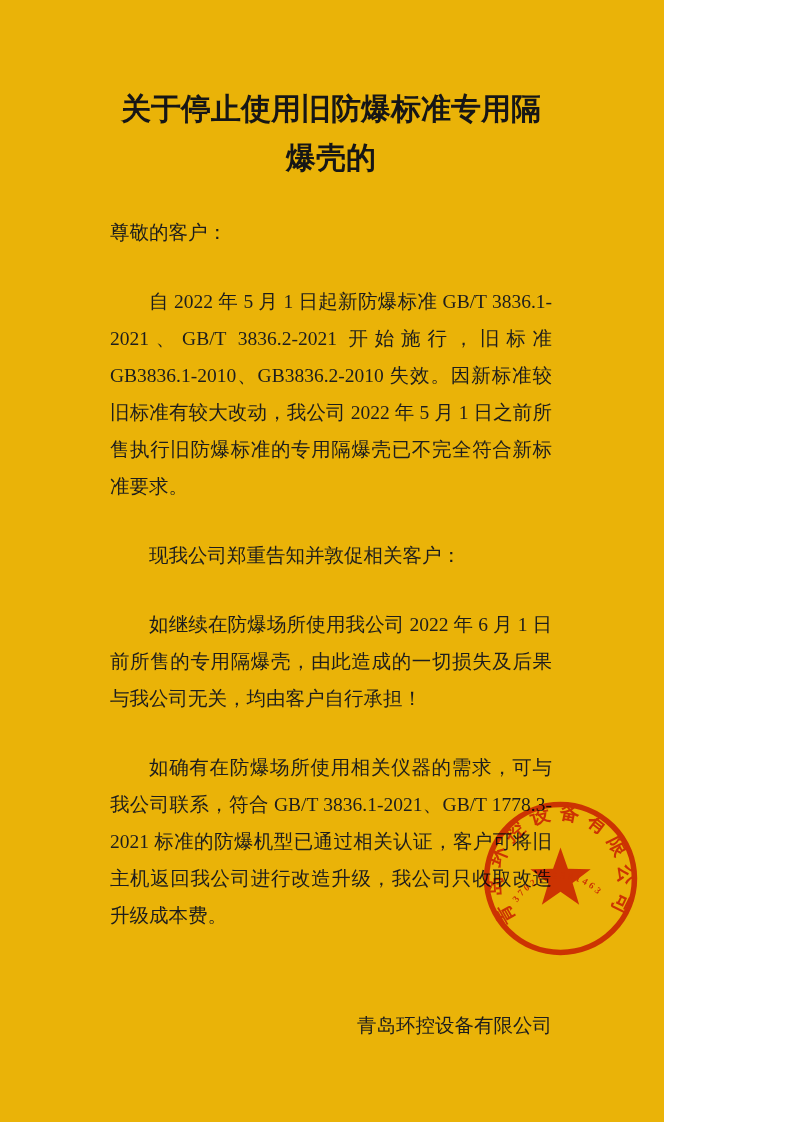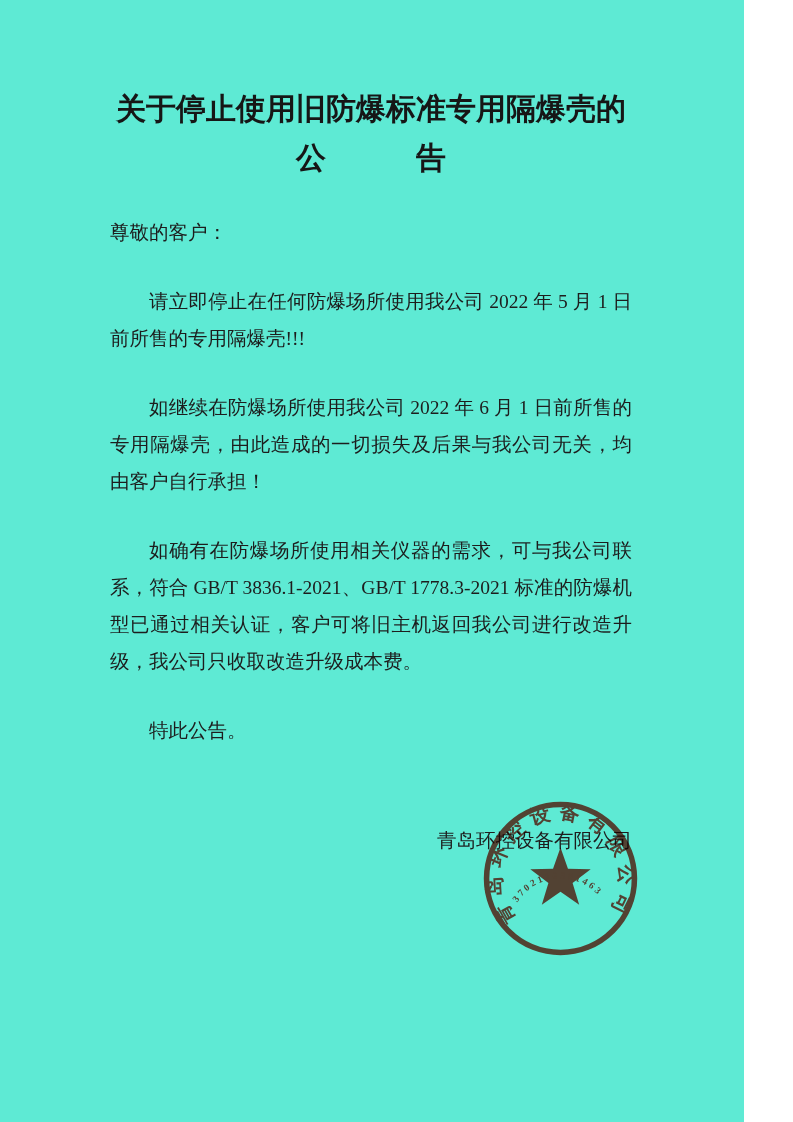"关于停止使用旧防爆标准专用隔爆壳的" .page { background: #5eead4 -> #eab308; width: 744px -> 664px }
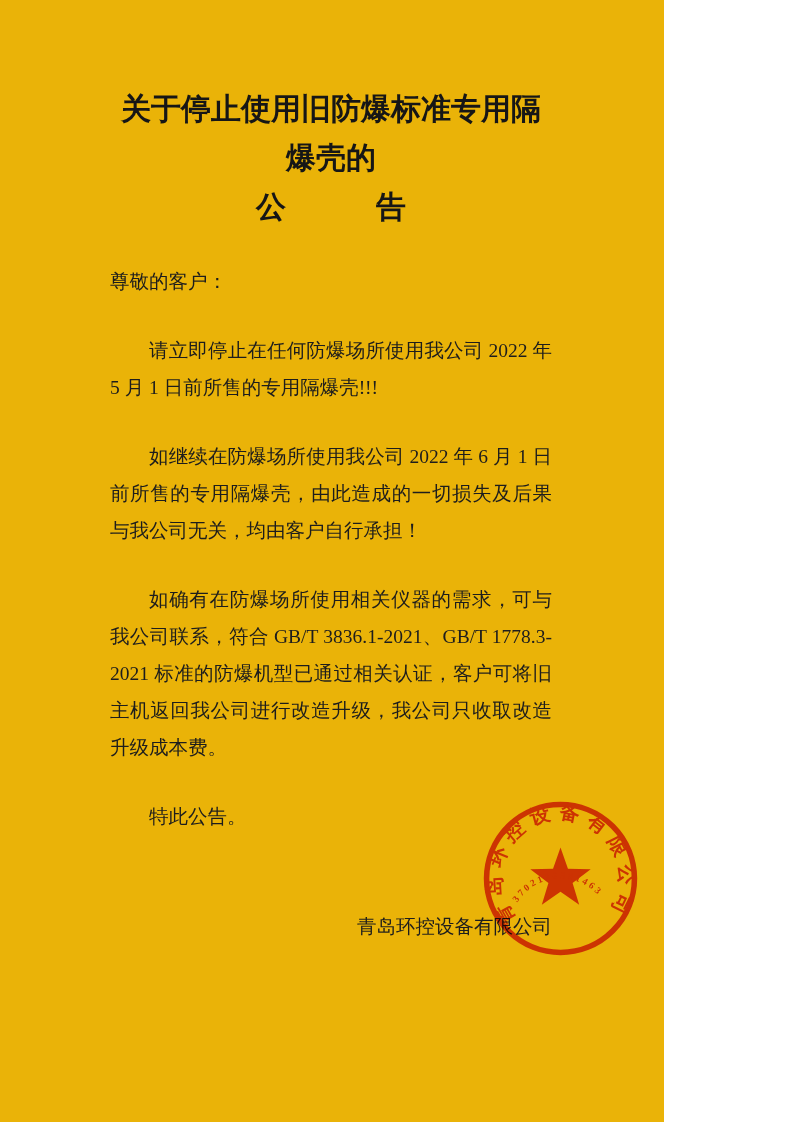"公 告" div.t2 { html: <div>公 告</div> -> none }
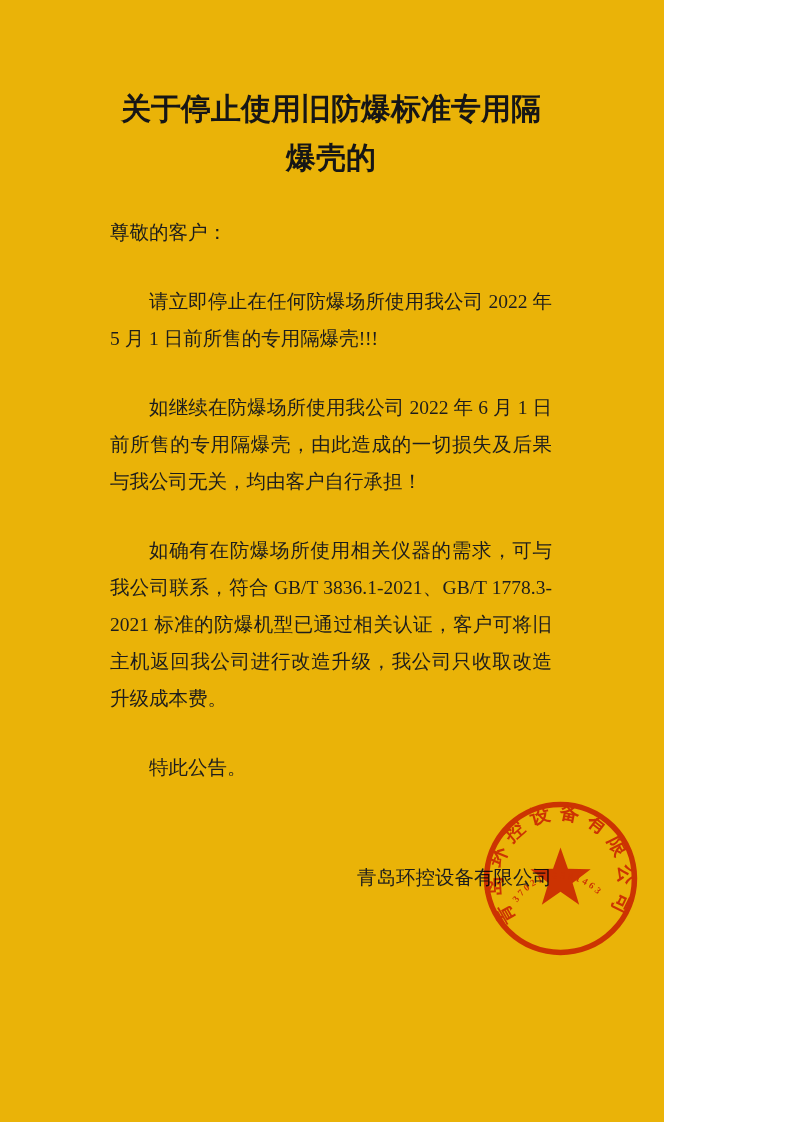"自 2022 年 5 月" p { html: none -> <p>自 2022 年 5 月 1 日起新防爆标准 GB/T 3836.1-2021、GB/T 3836.2-2021 开始施行，旧标准 GB3836.1-2010、GB3836.2-2010 失效。因新标准较旧标准有较大改动，我公司 2022 年 5 月 1 日之前所售执行旧防爆标准的专用隔爆壳已不完全符合新标准要求。</p> }
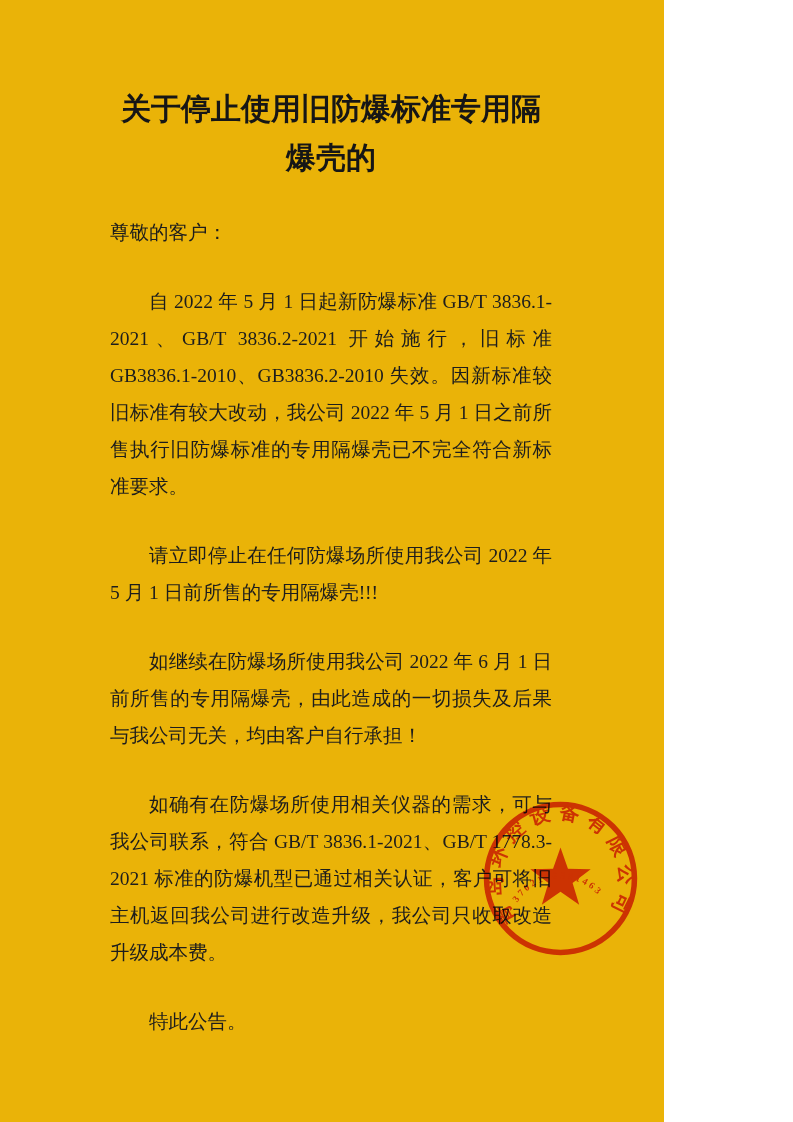"现我公司郑重告知并敦促相关客户：" p { html: none -> <p>现我公司郑重告知并敦促相关客户：</p> }
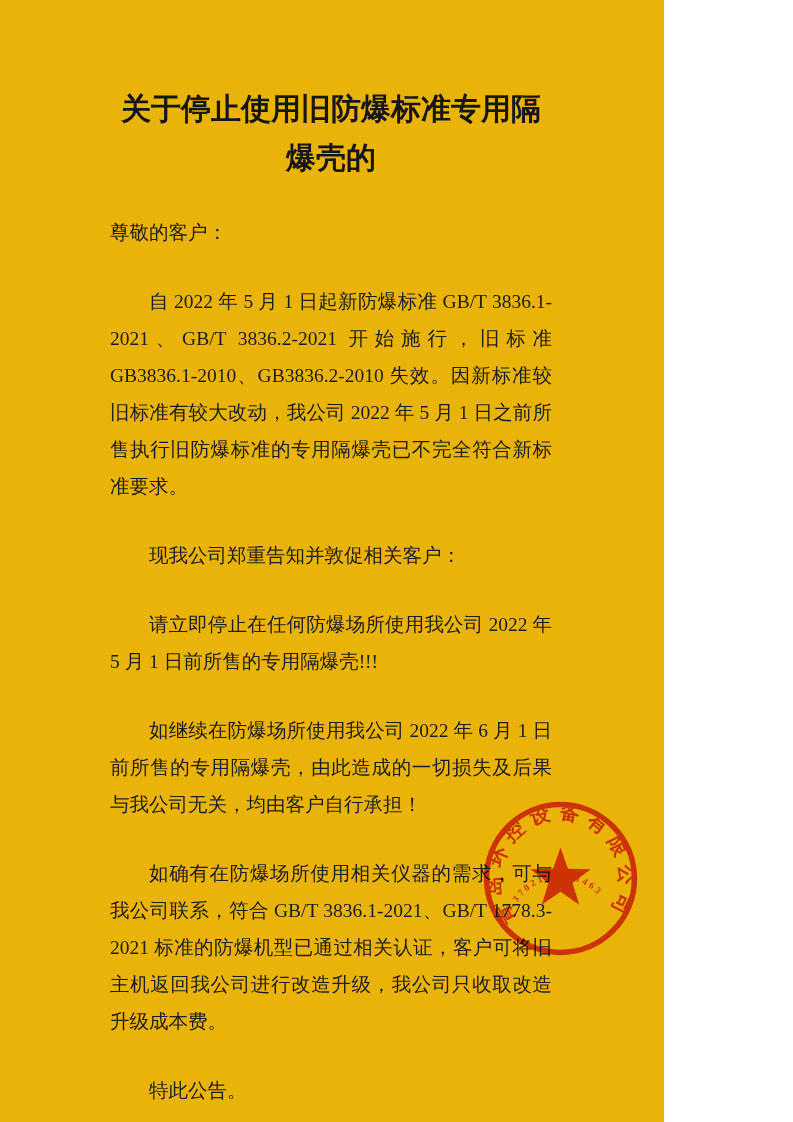"请立即停止在任何防爆场所使用我公司 2022 年 5 月" p { html: <p>请立即停止在任何防爆场所使用我公司 2022 年 5 月 1 日前所售的专用隔爆壳!!!</p> -> none }
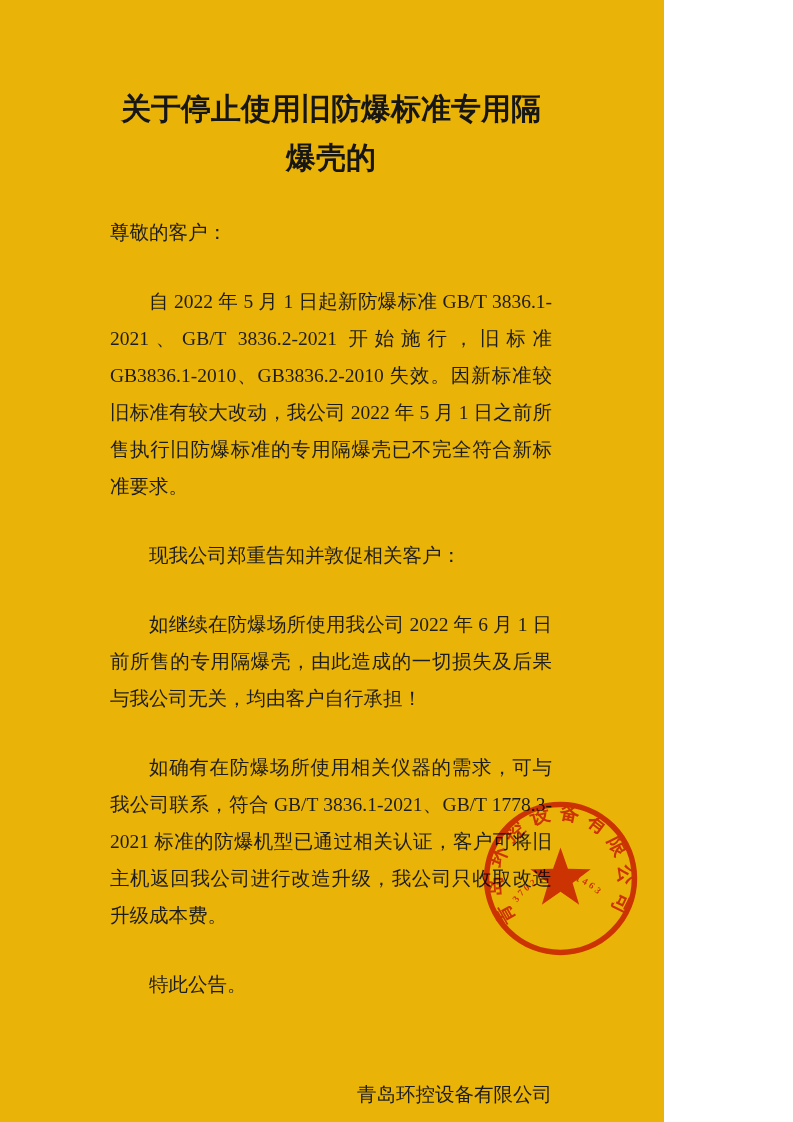"特此公告。" p { html: <p>特此公告。</p> -> none }
